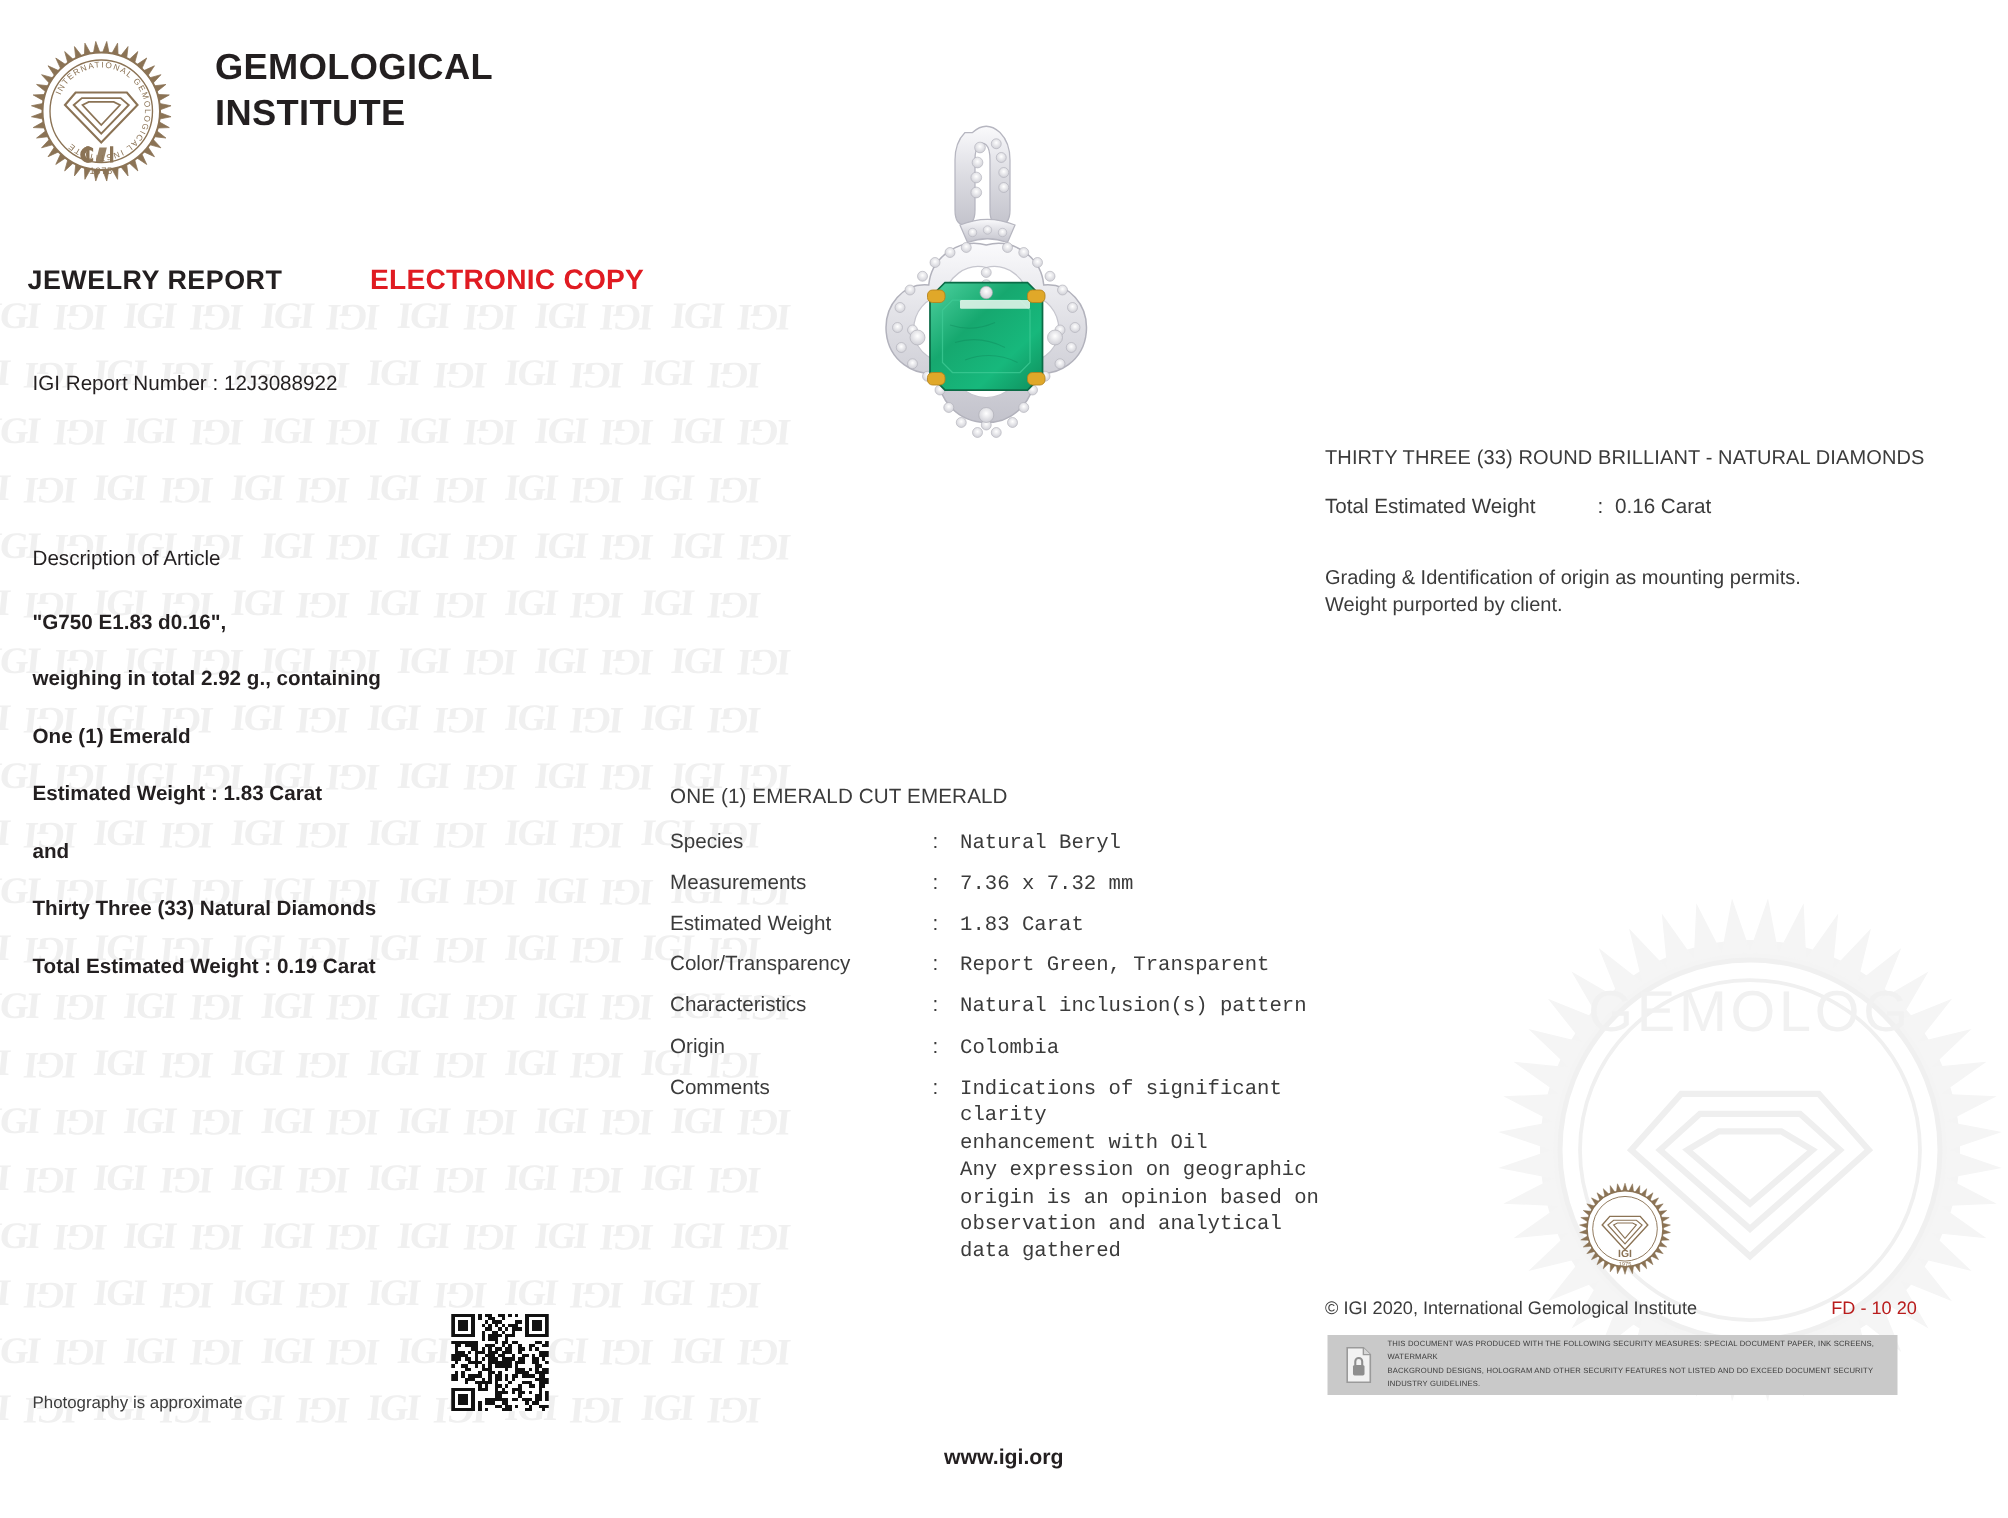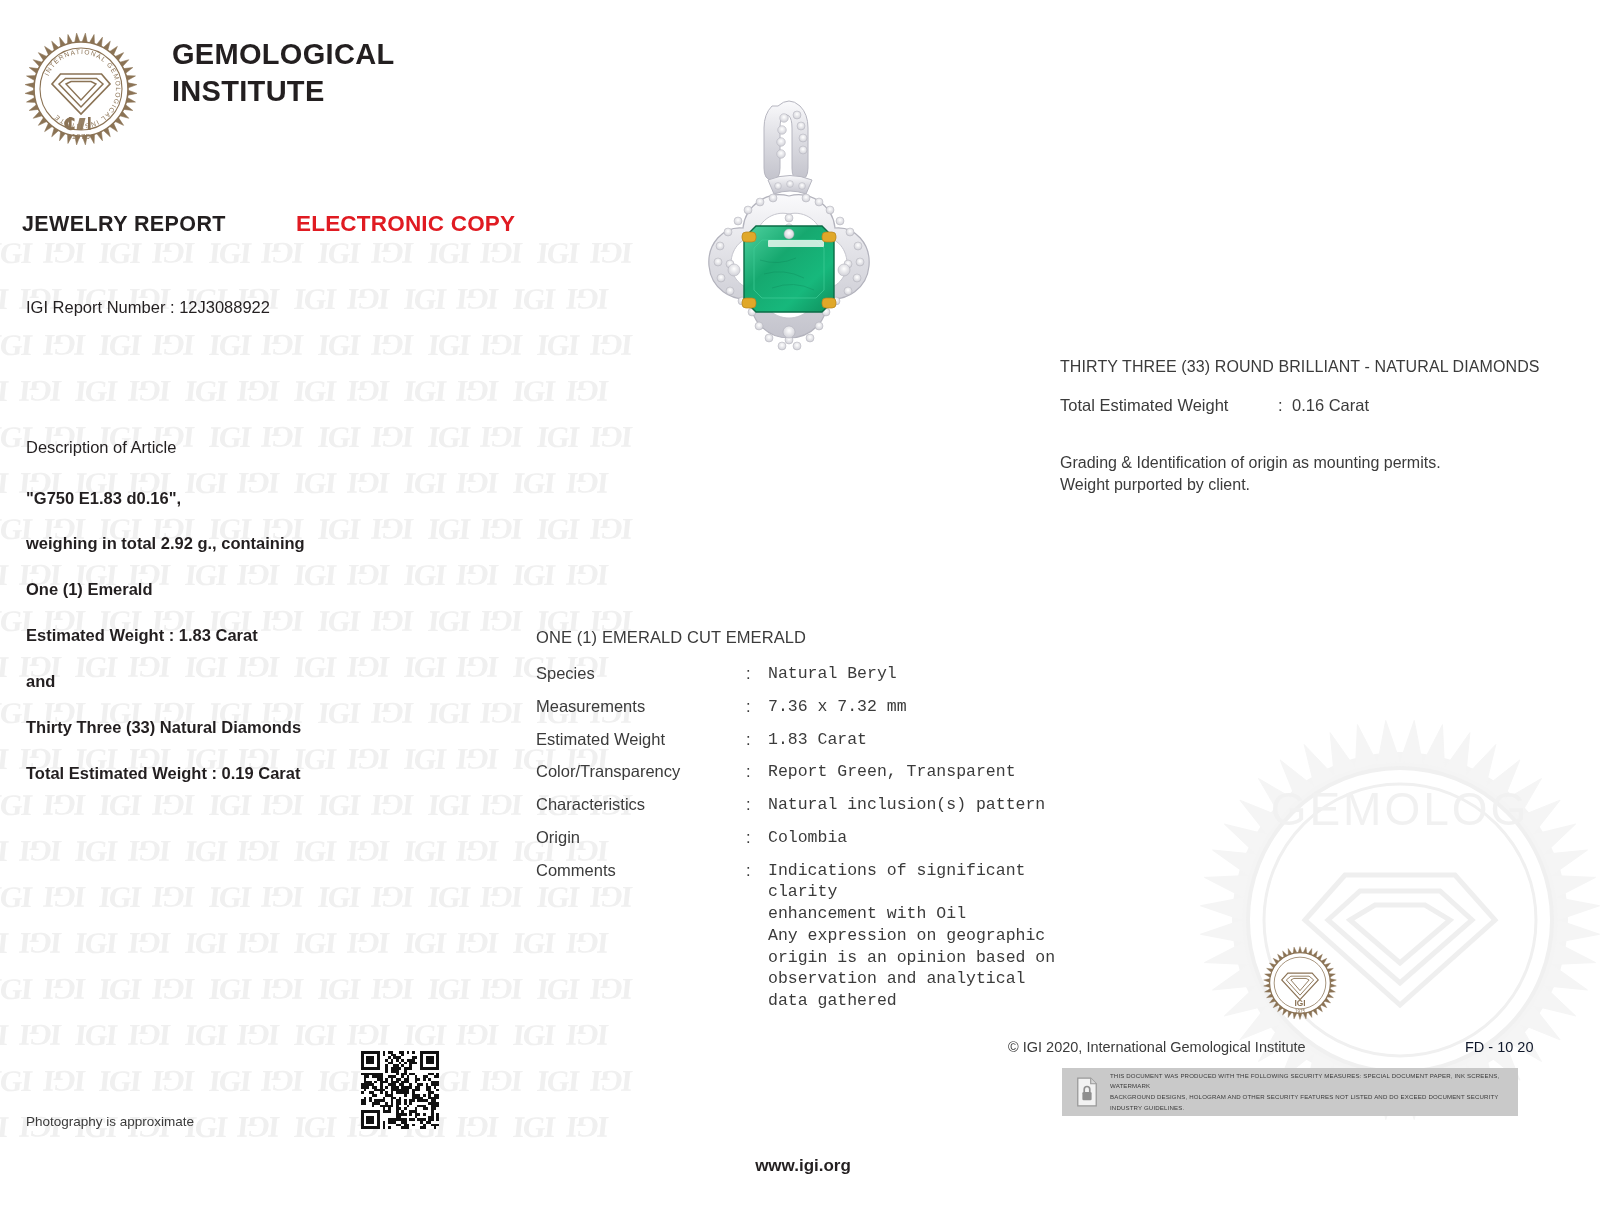"© IGI 2020, International Gemological" .copyright { left: 1008px -> 1060px }
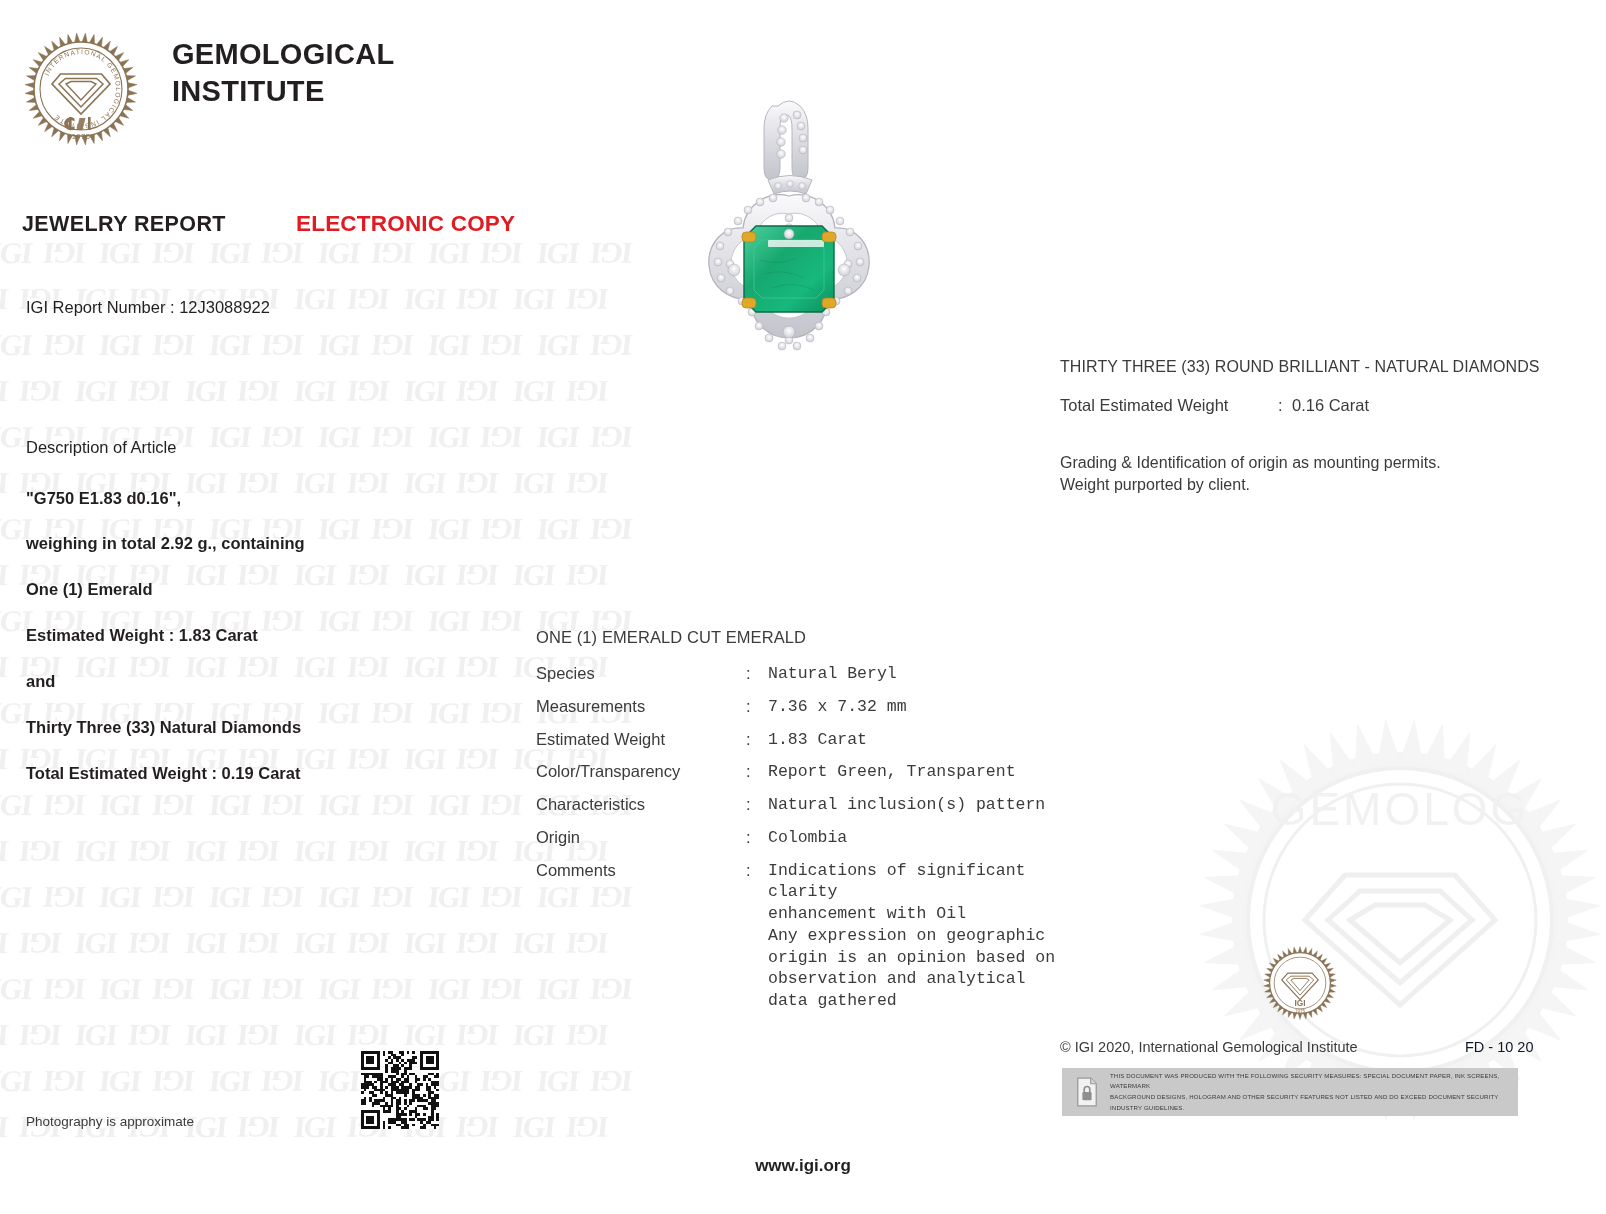"FD - 10 20" .fd-code { color: #0f172a -> #b91c1c }
